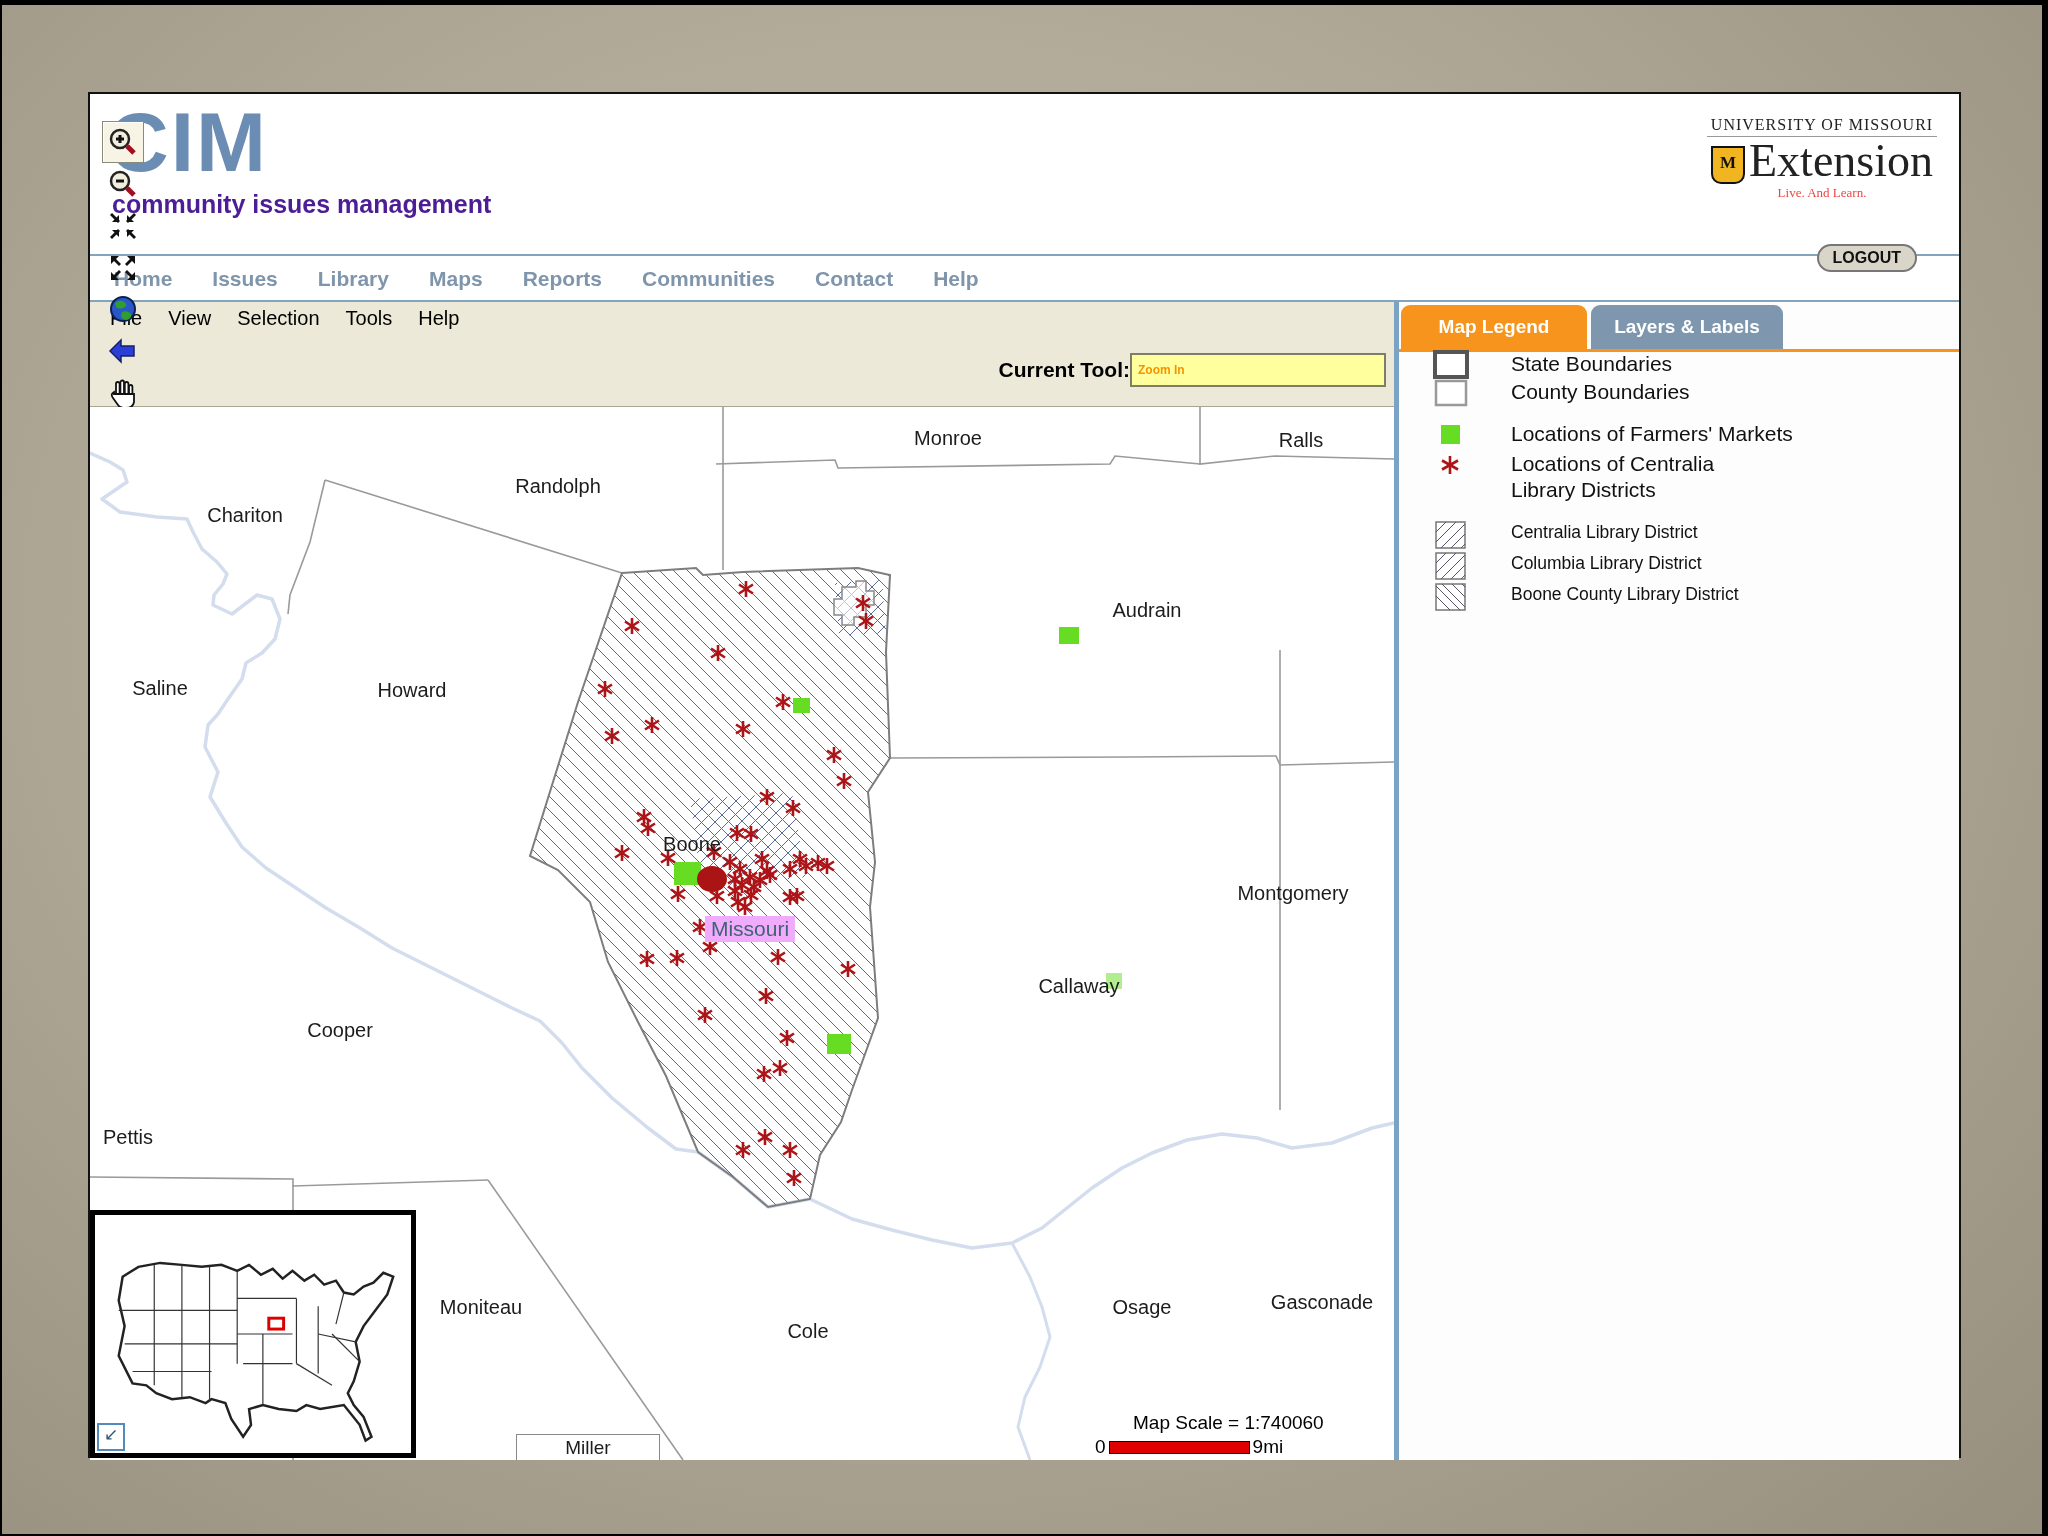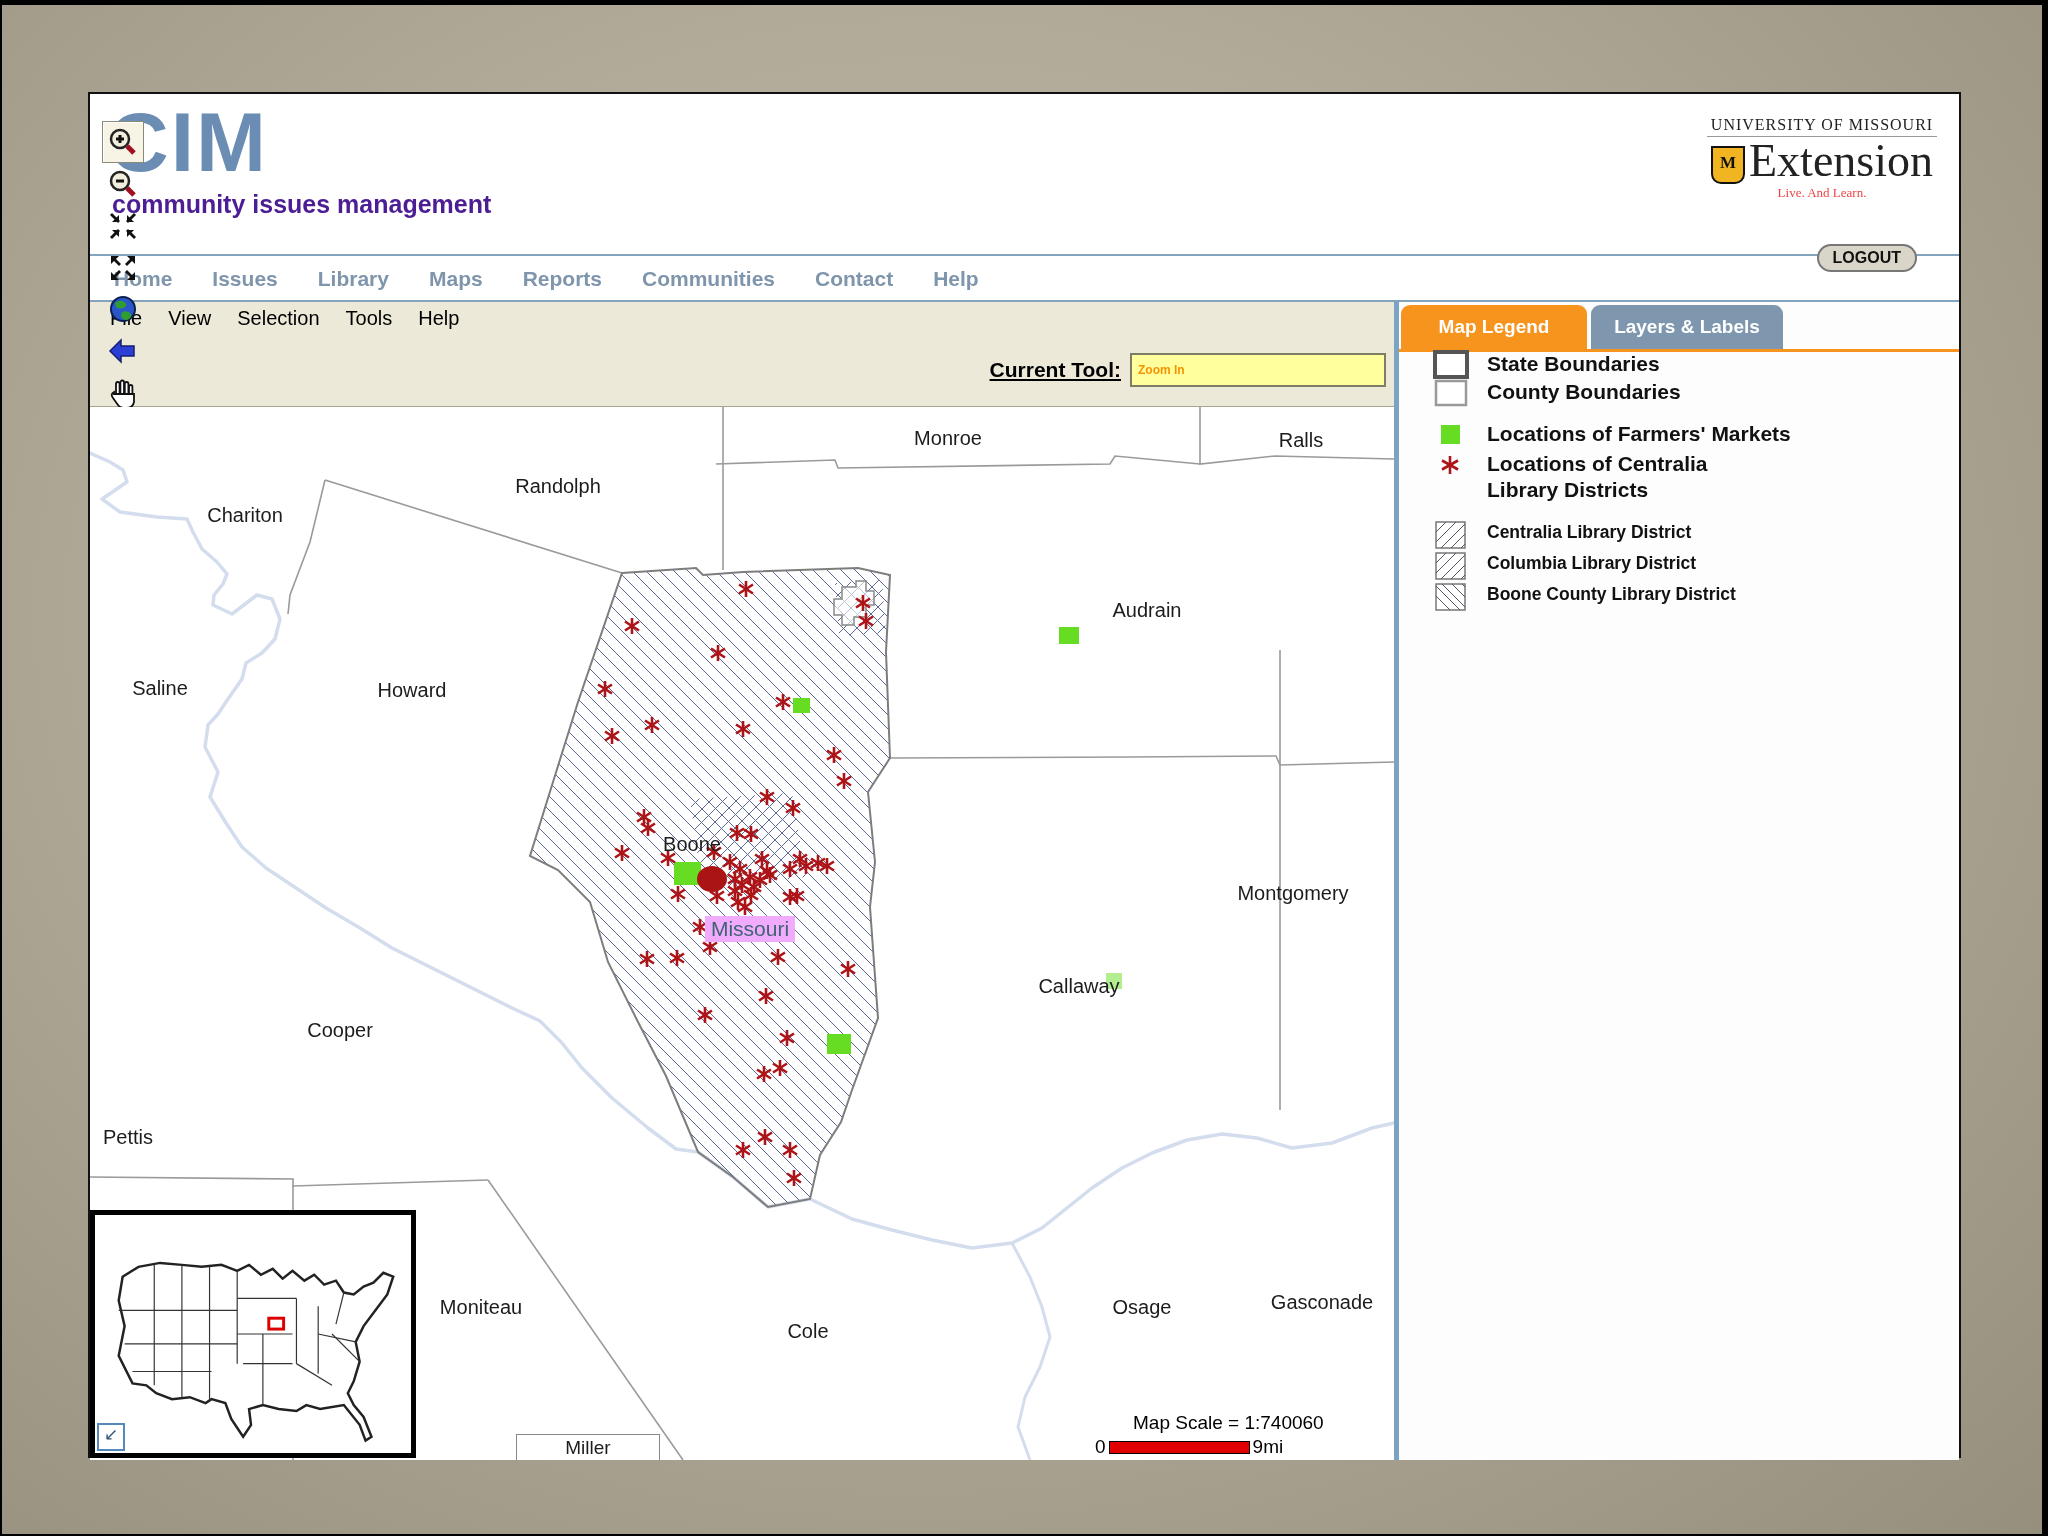"Current Tool:" .cur-tool-label { margin-right: 9px -> 0; text-decoration: underline -> none }
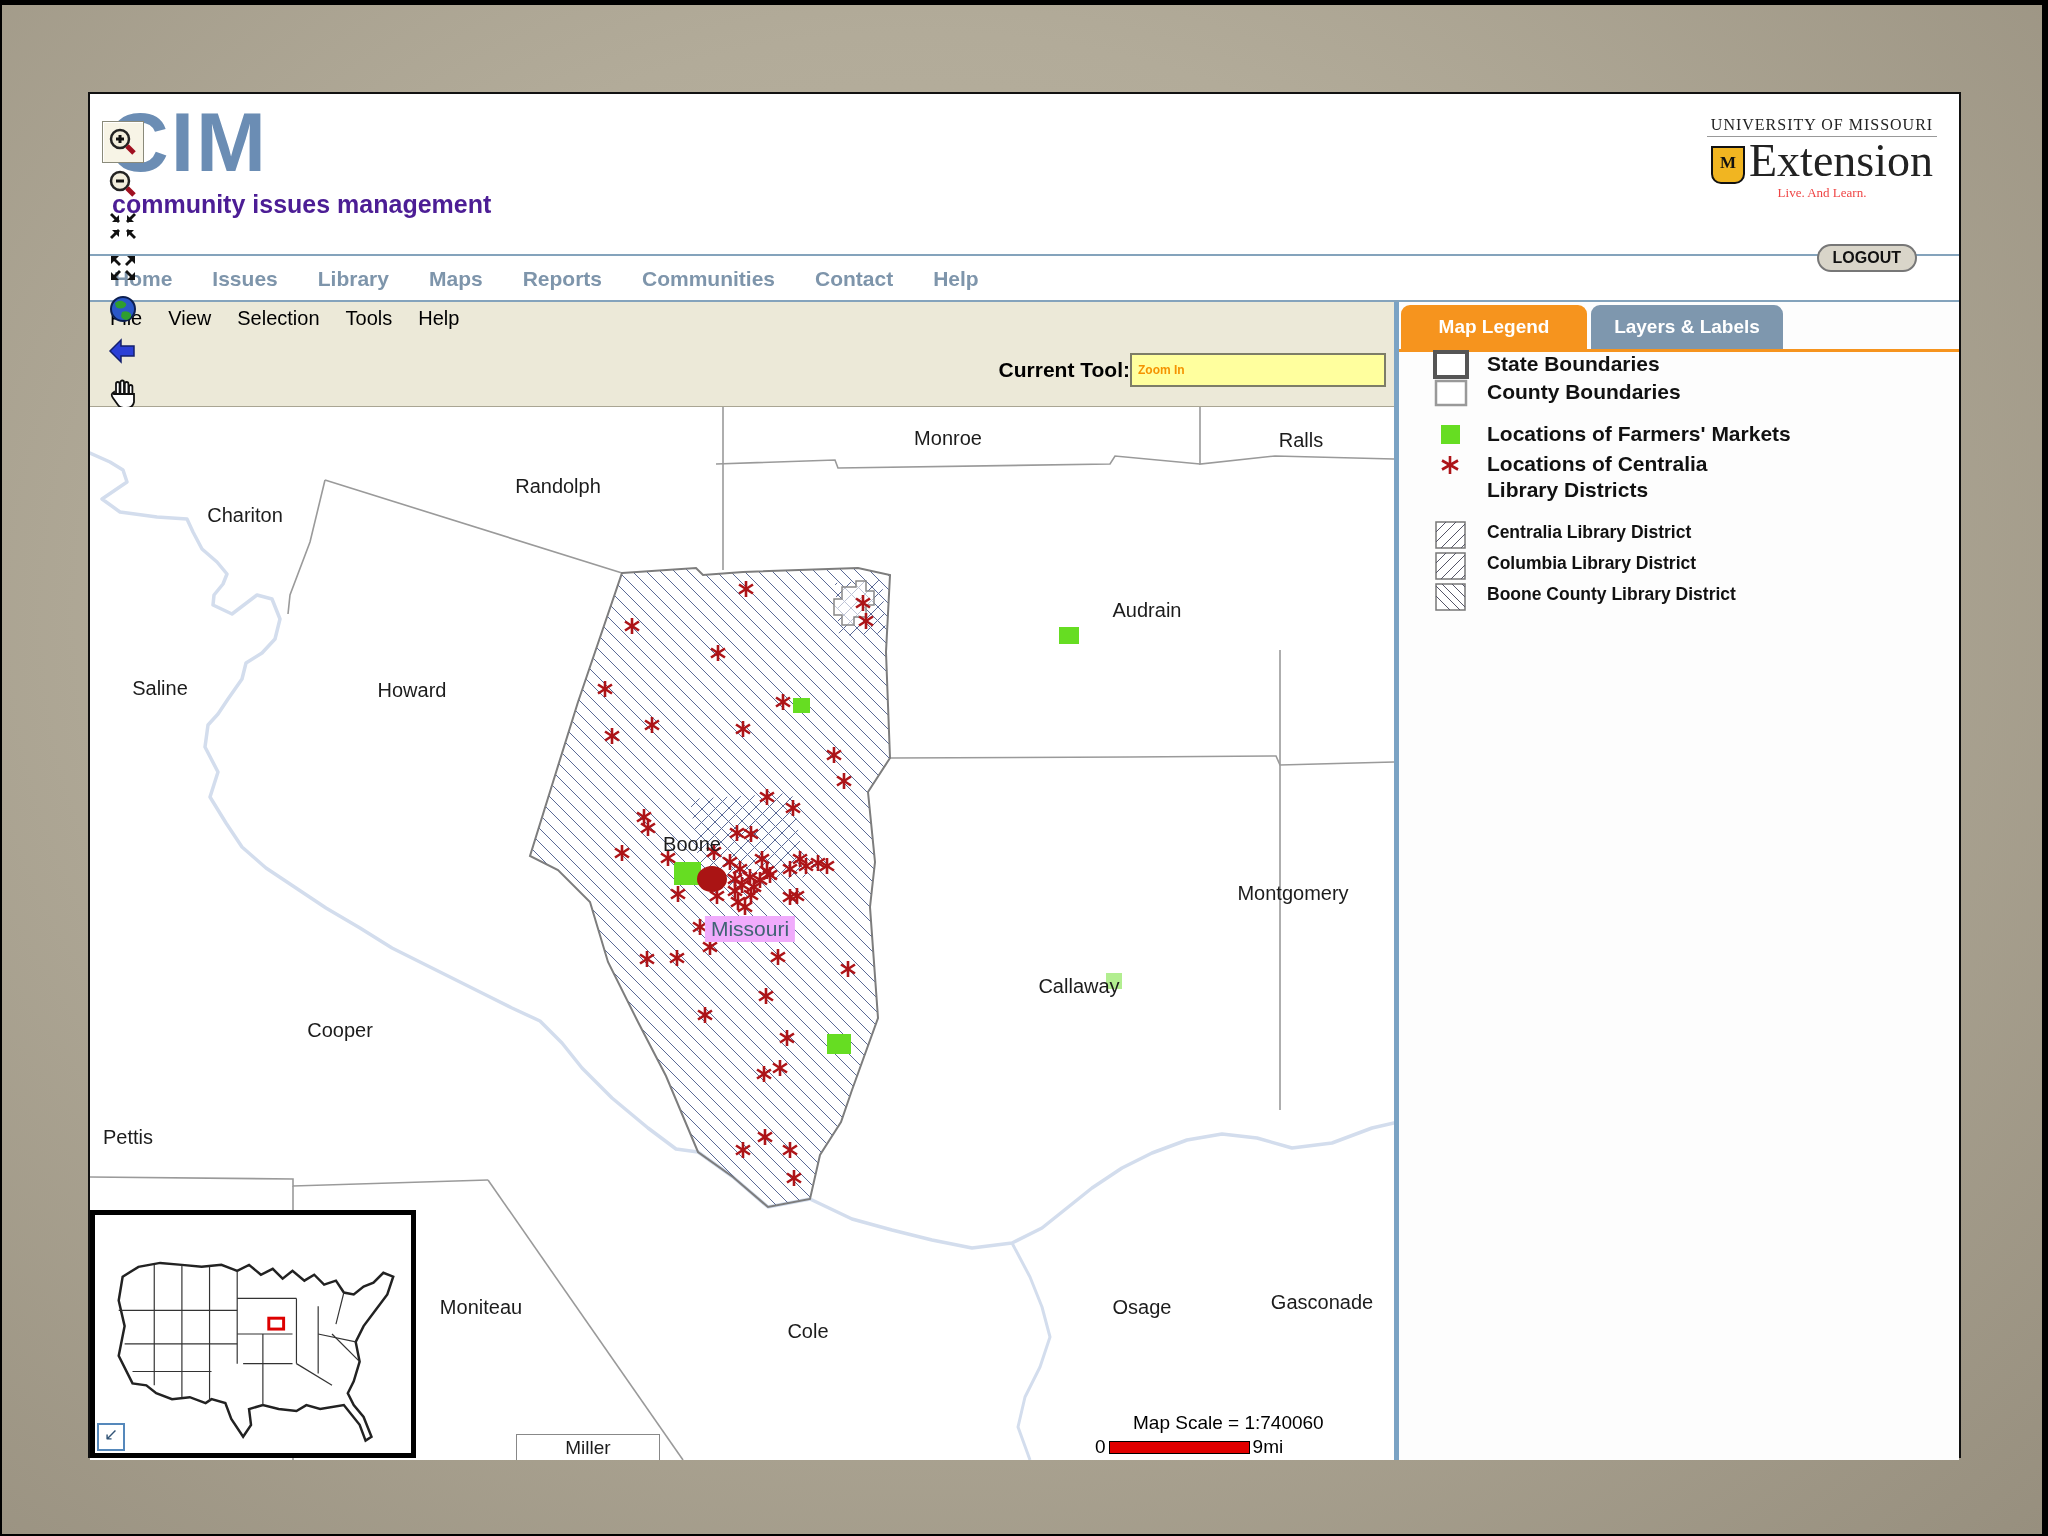"State Boundaries" .legend-text { font-weight: bold -> normal; margin-left: none -> 24px }
